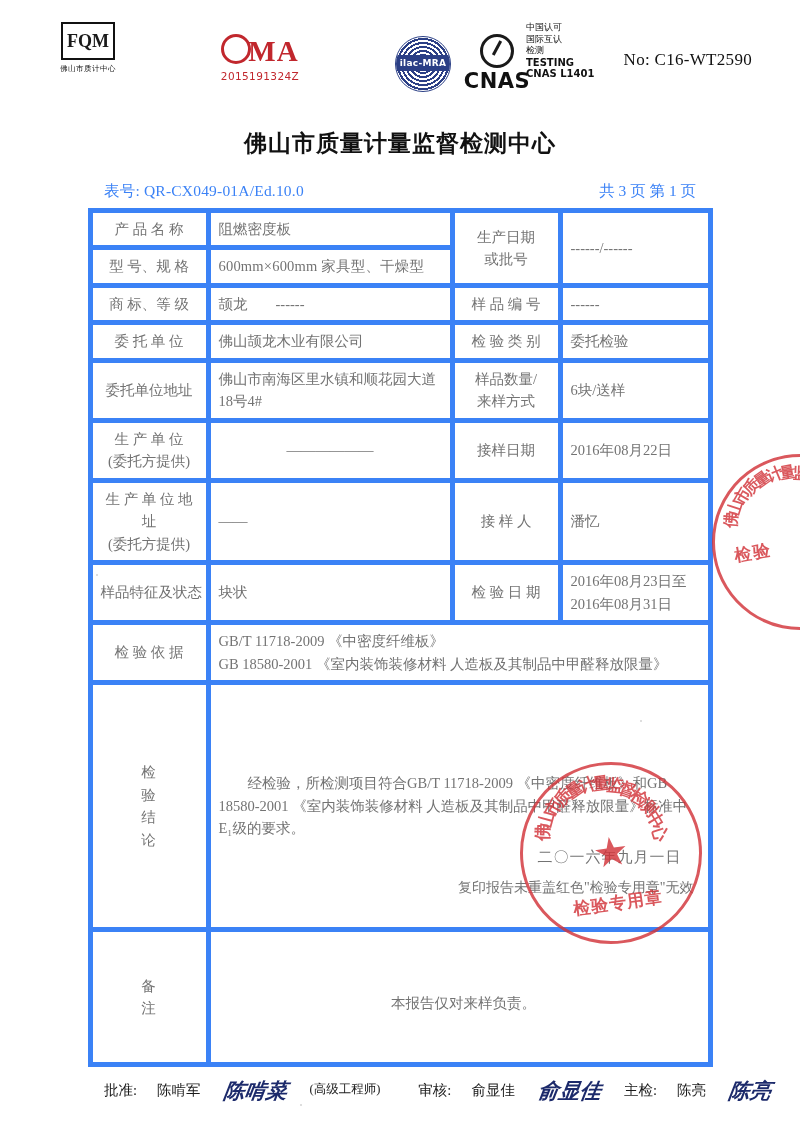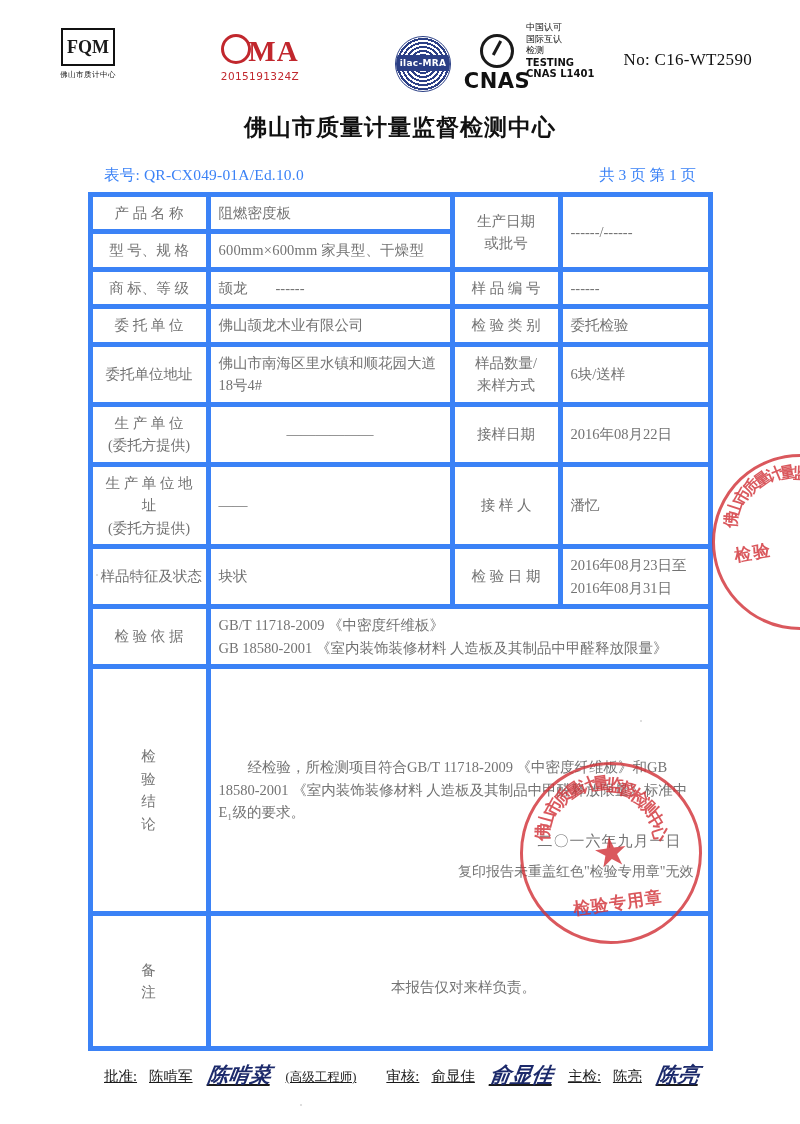"FQM" .fqm-logo { top: 14px -> 8px }
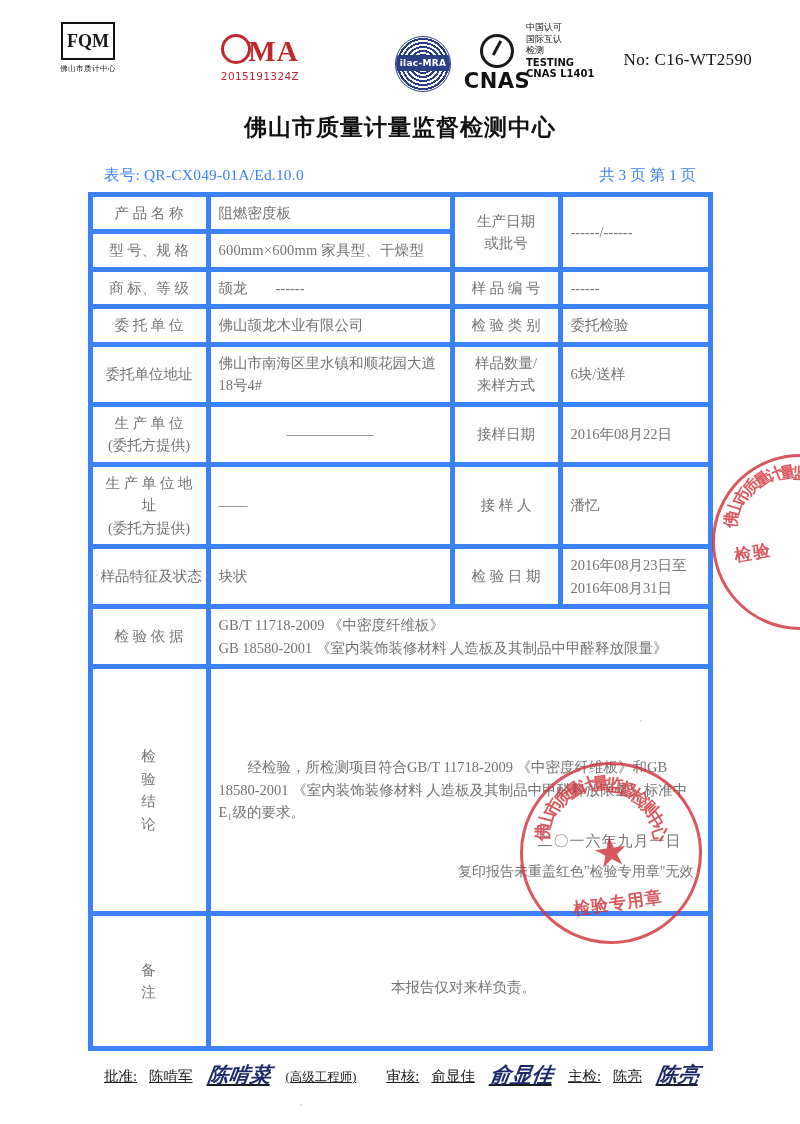"佛山市质量计量监督检测中心" .org-title { margin-top: 12px -> 28px }
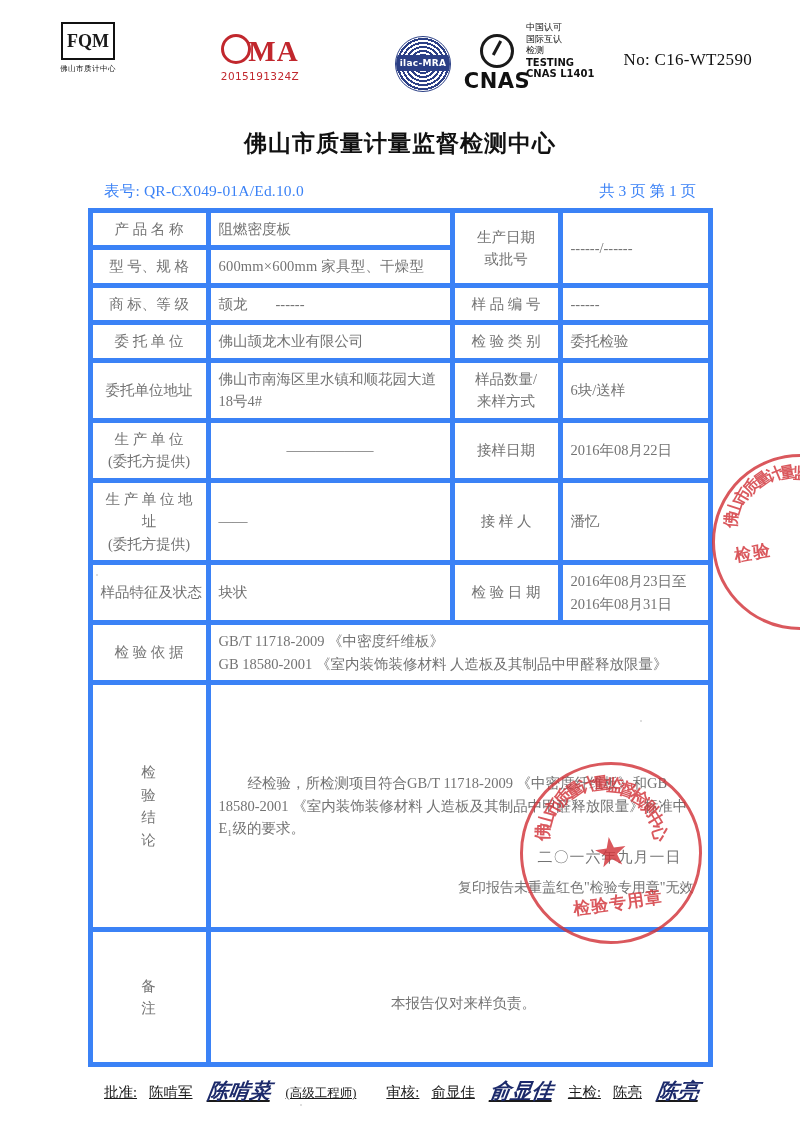"批准:" .sig-row { align-items: flex-end -> flex-start; gap: 12px -> 20px; text-decoration: underline -> none }
